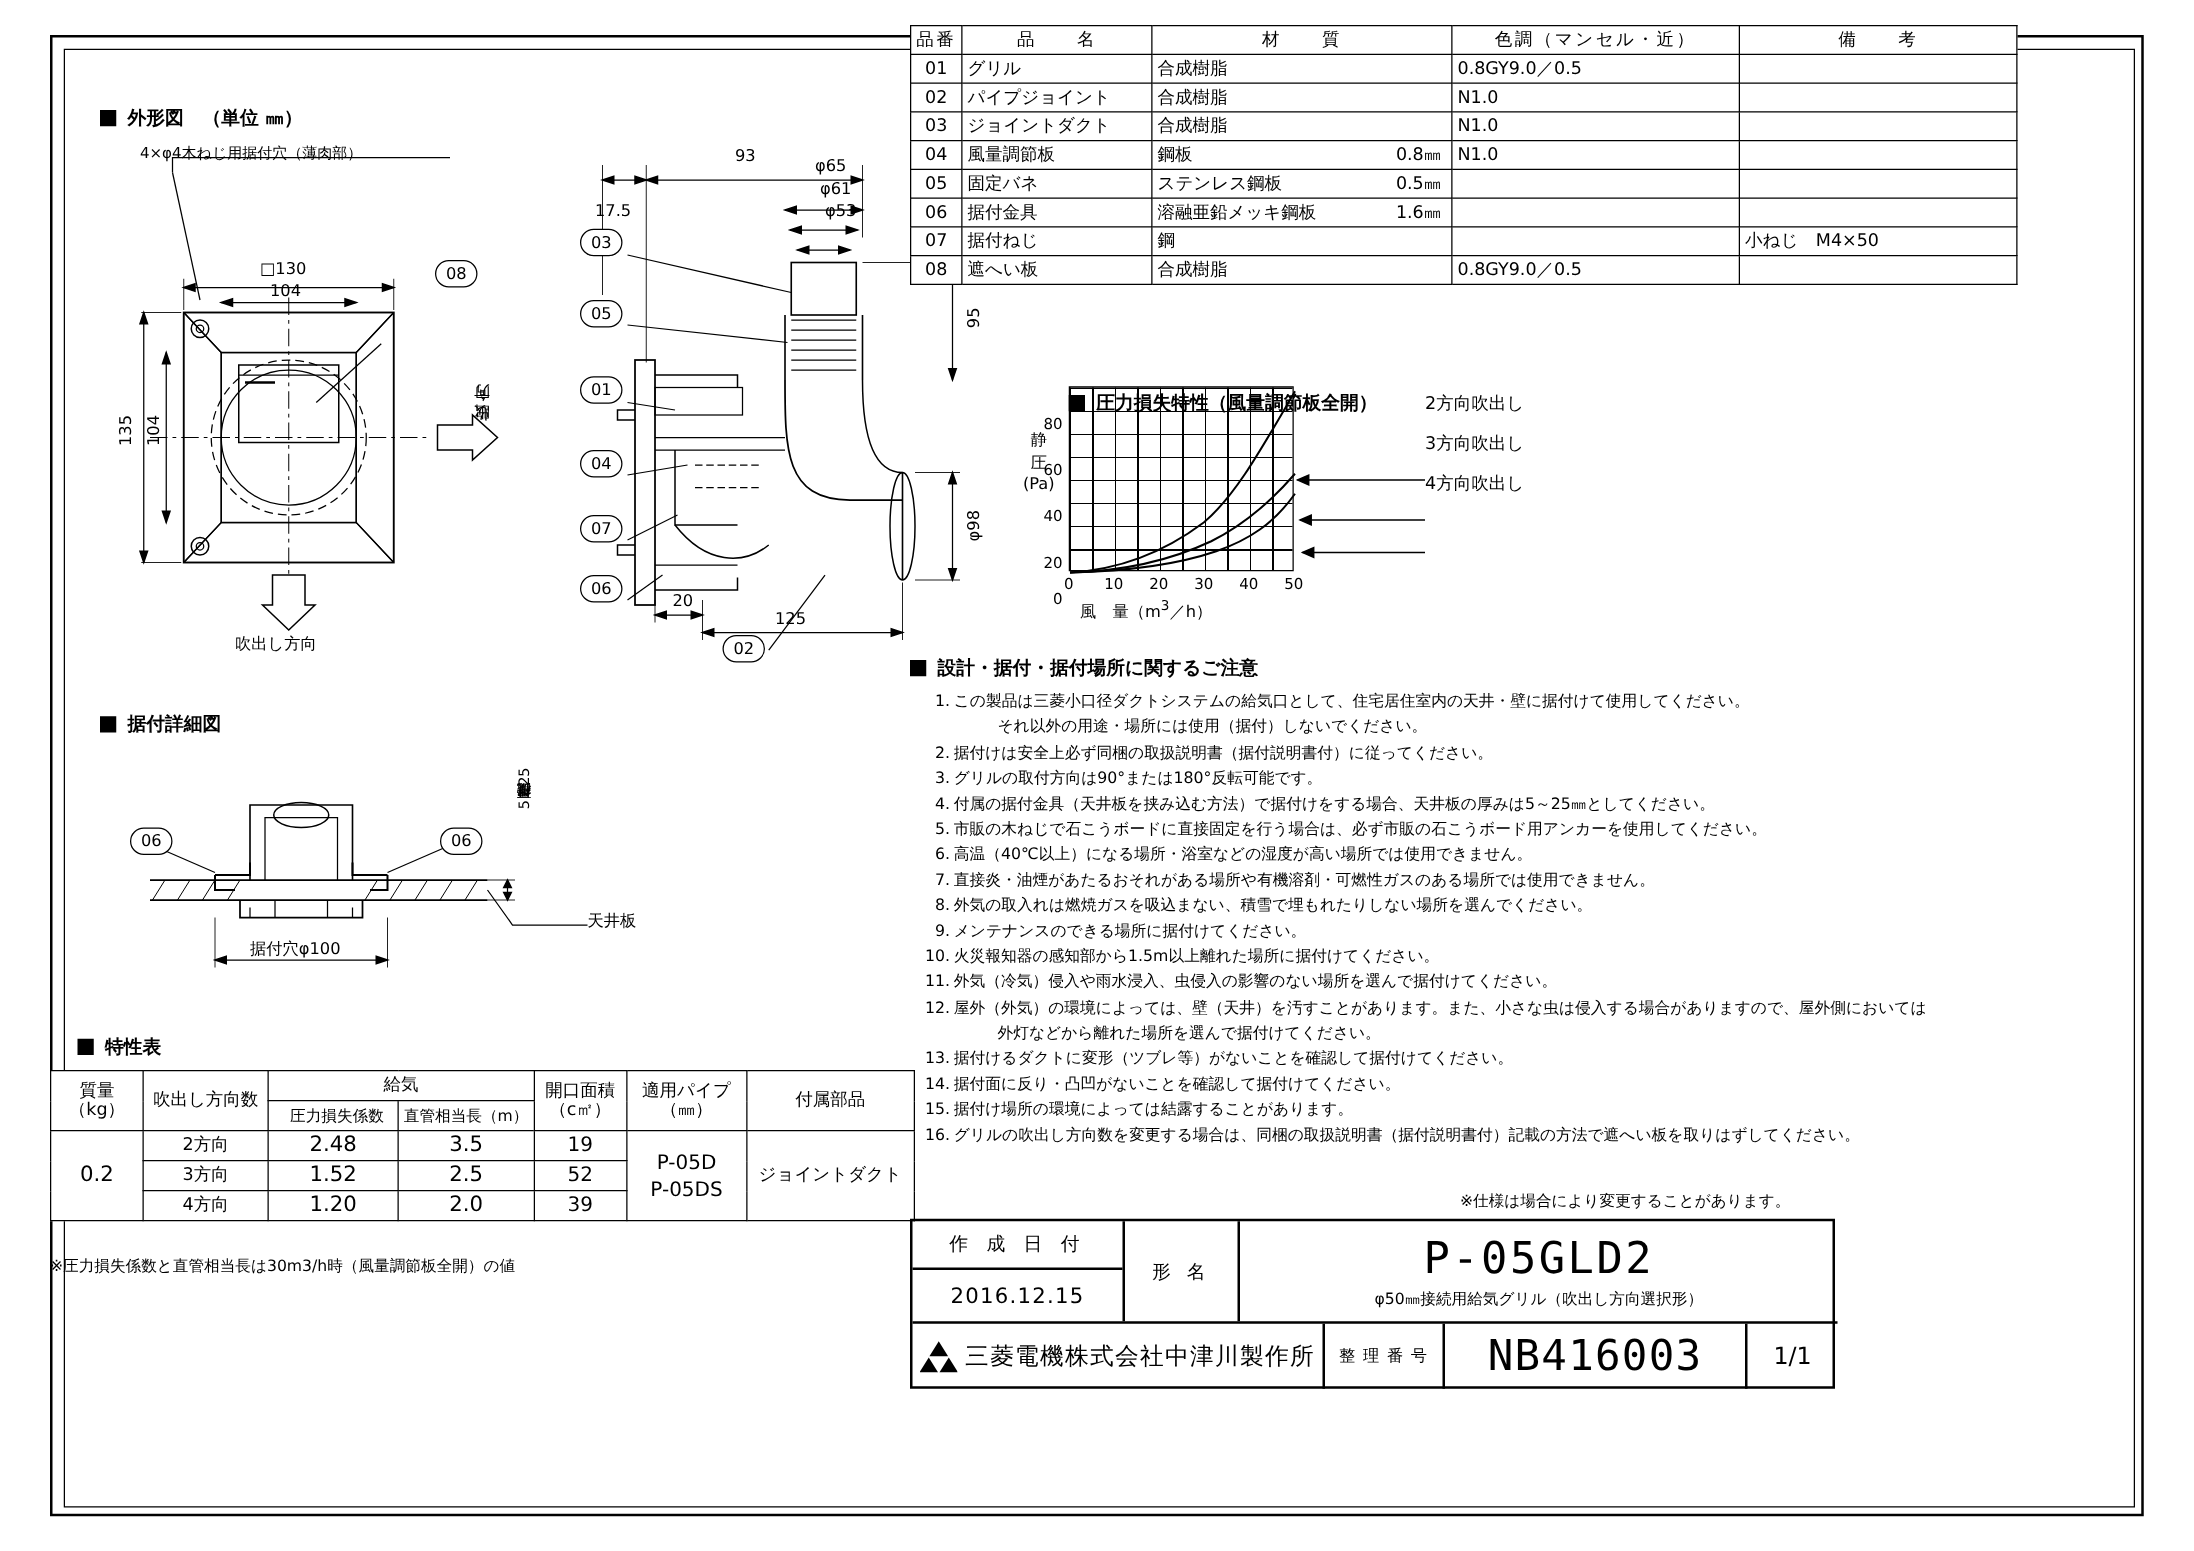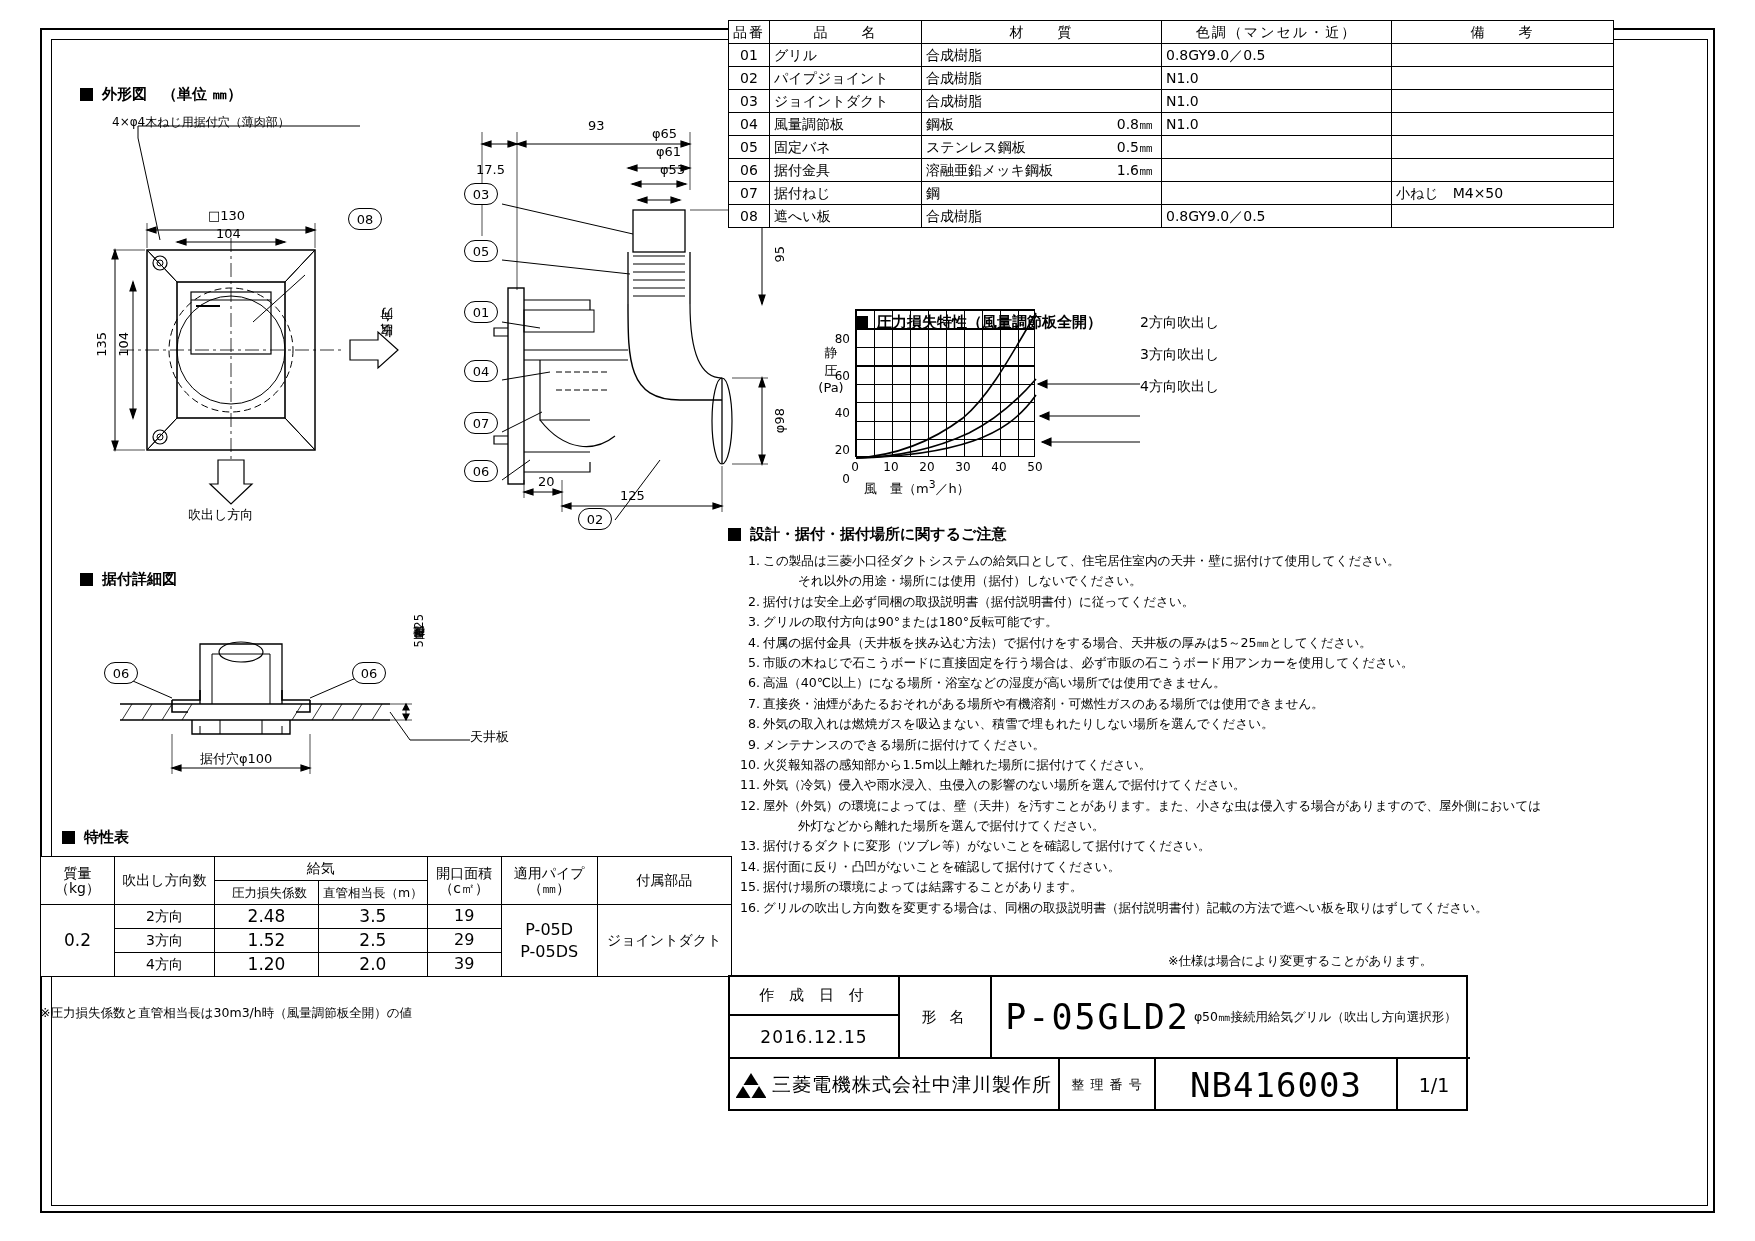"29" td { text: 29 -> 52 }
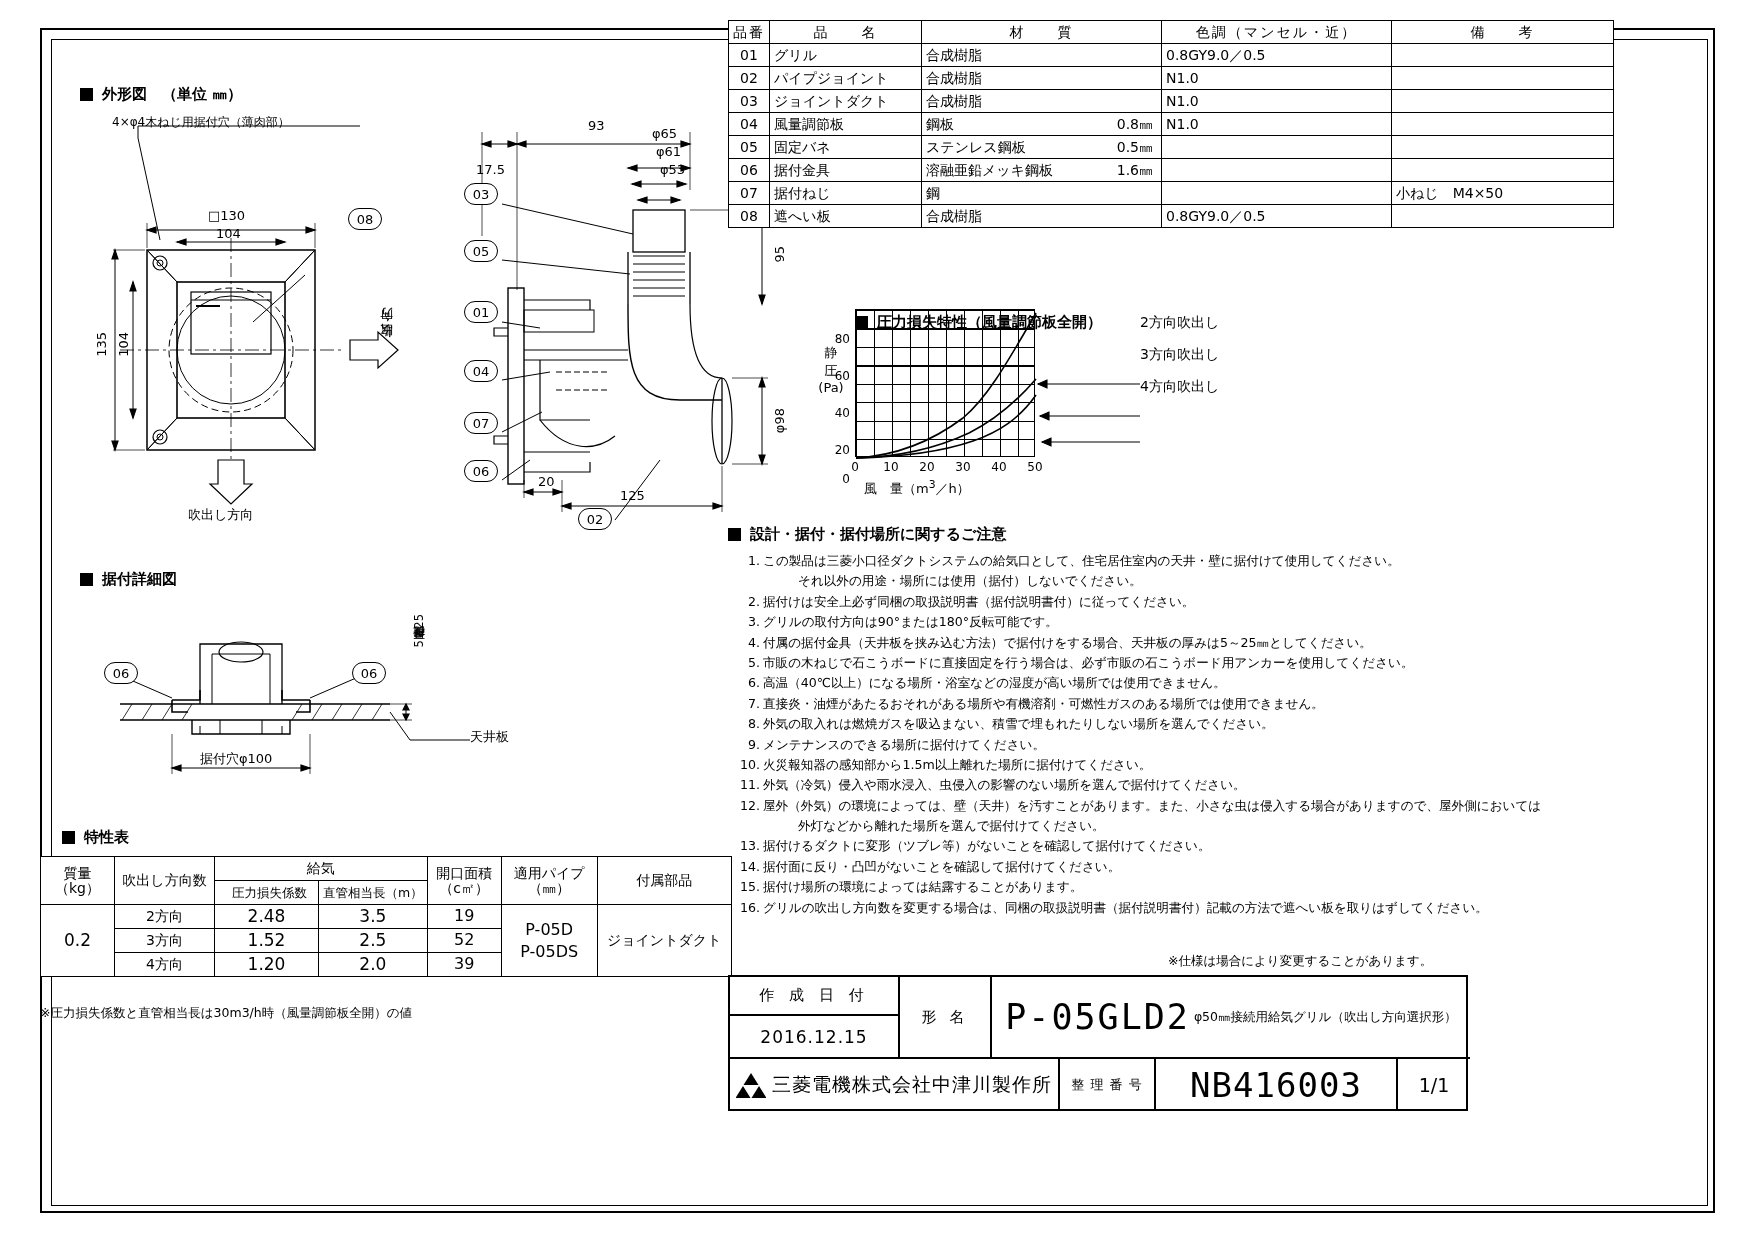"P-05GLD2" #tb-model { flex-direction: none -> column }
